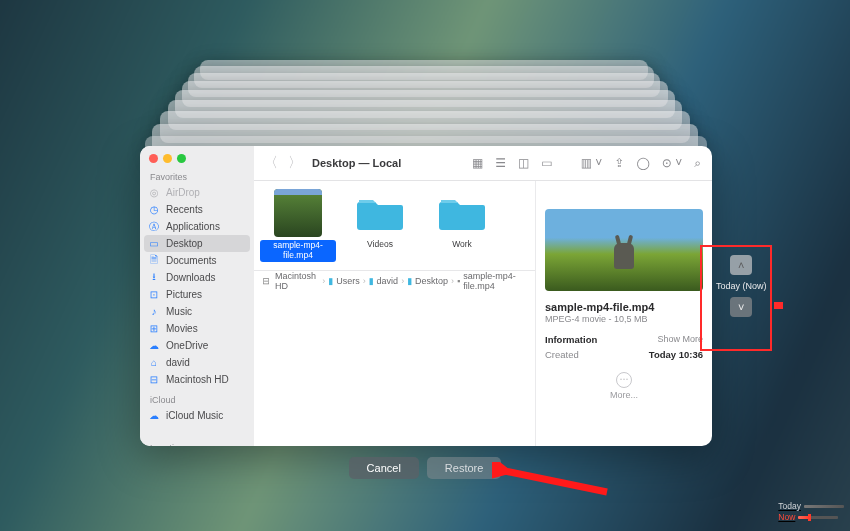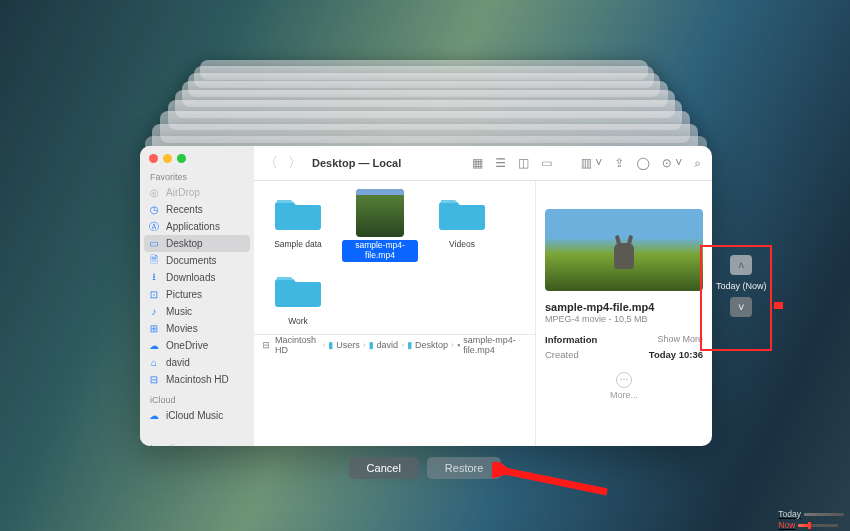"Sample data" div.item { html: <div> <div> <svg> <path></path> <path></path> </svg> </div> <div>Sample data</div> </div> -> none }
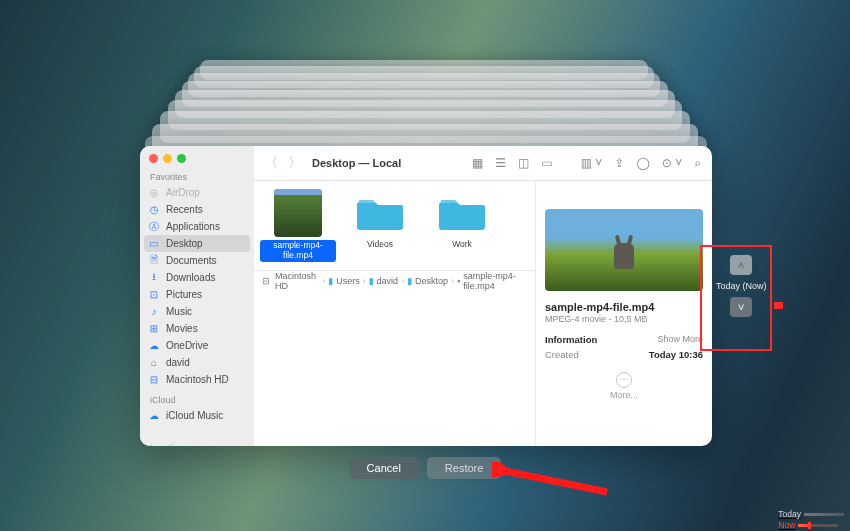"Today" .tmlabel { bottom: 0 -> 8px }
